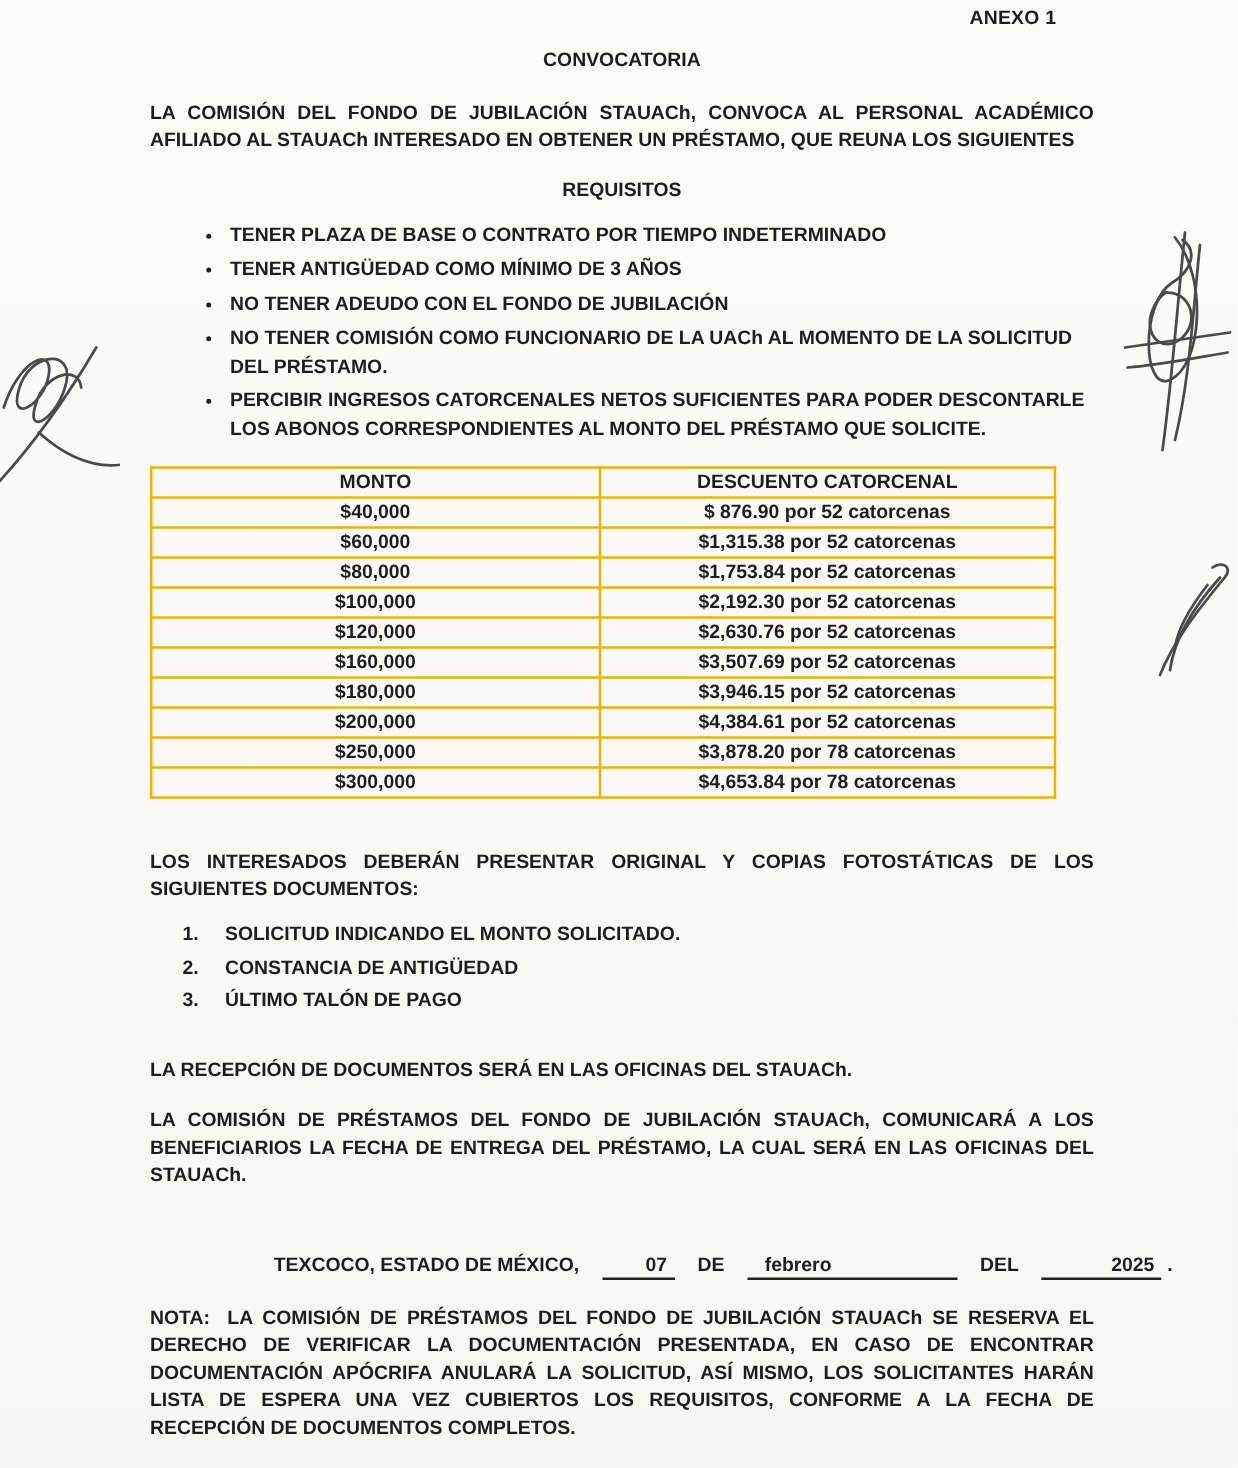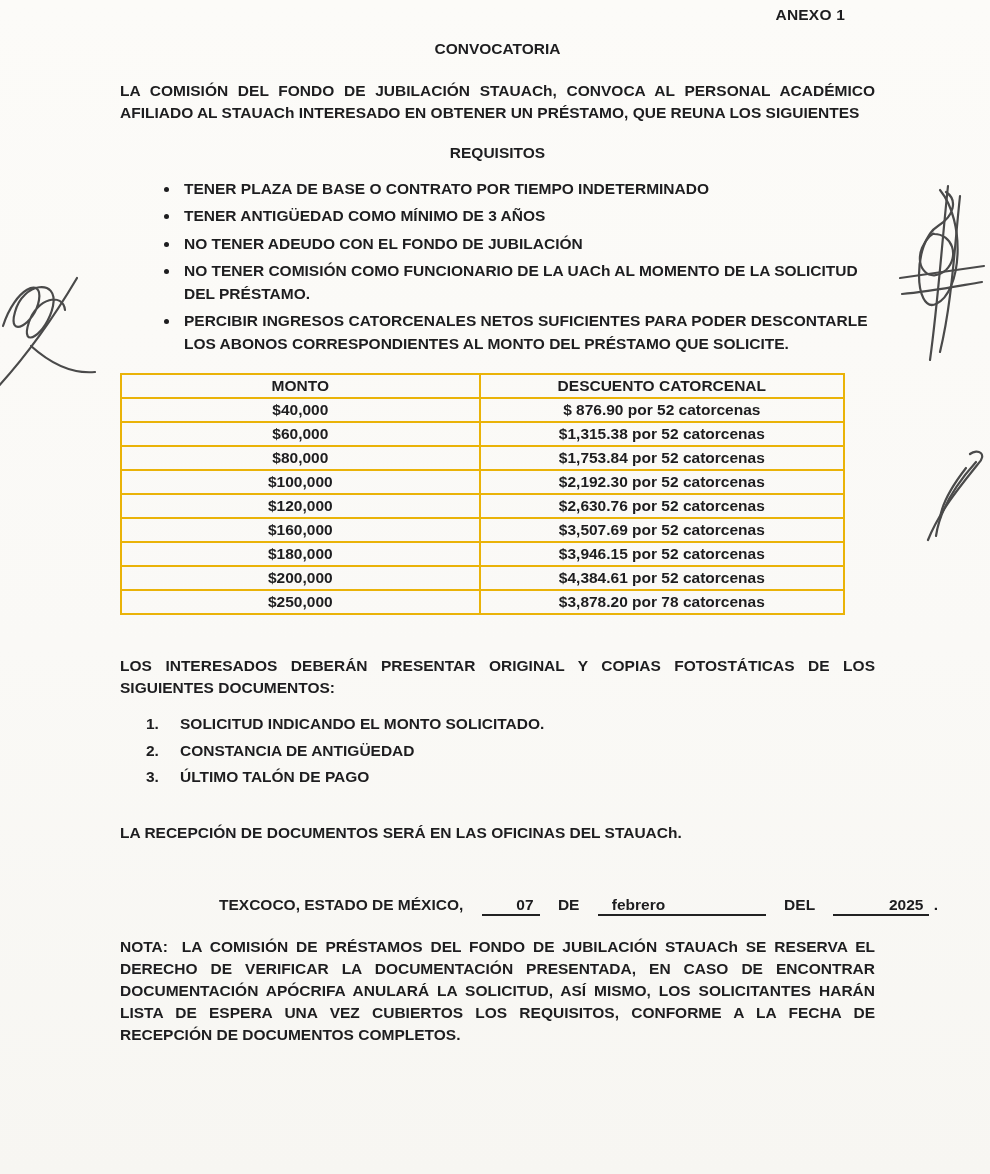"$300,000" tr { html: none -> <tr> <td>$300,000</td> <td>$4,653.84 por 78 catorcenas</td> </tr> }
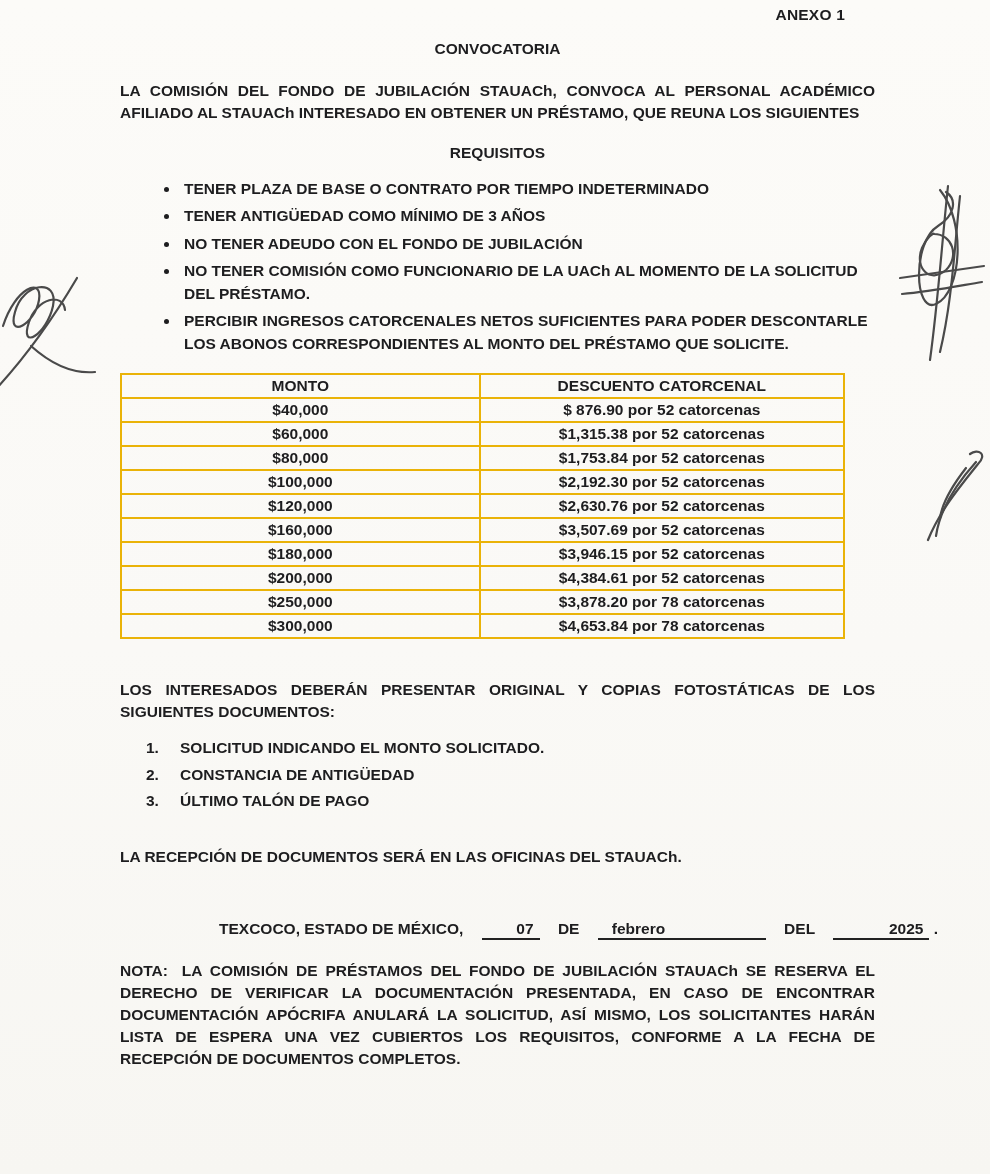"LA COMISIÓN DE PRÉSTAMOS DEL FONDO DE JUBILACIÓN STAUACh," p.para { html: none -> <p>LA COMISIÓN DE PRÉSTAMOS DEL FONDO DE JUBILACIÓN STAUACh, COMUNICARÁ A LOS BENEFICIARIOS LA FECHA DE ENTREGA DEL PRÉSTAMO, LA CUAL SERÁ EN LAS OFICINAS DEL STAUACh.</p> }
